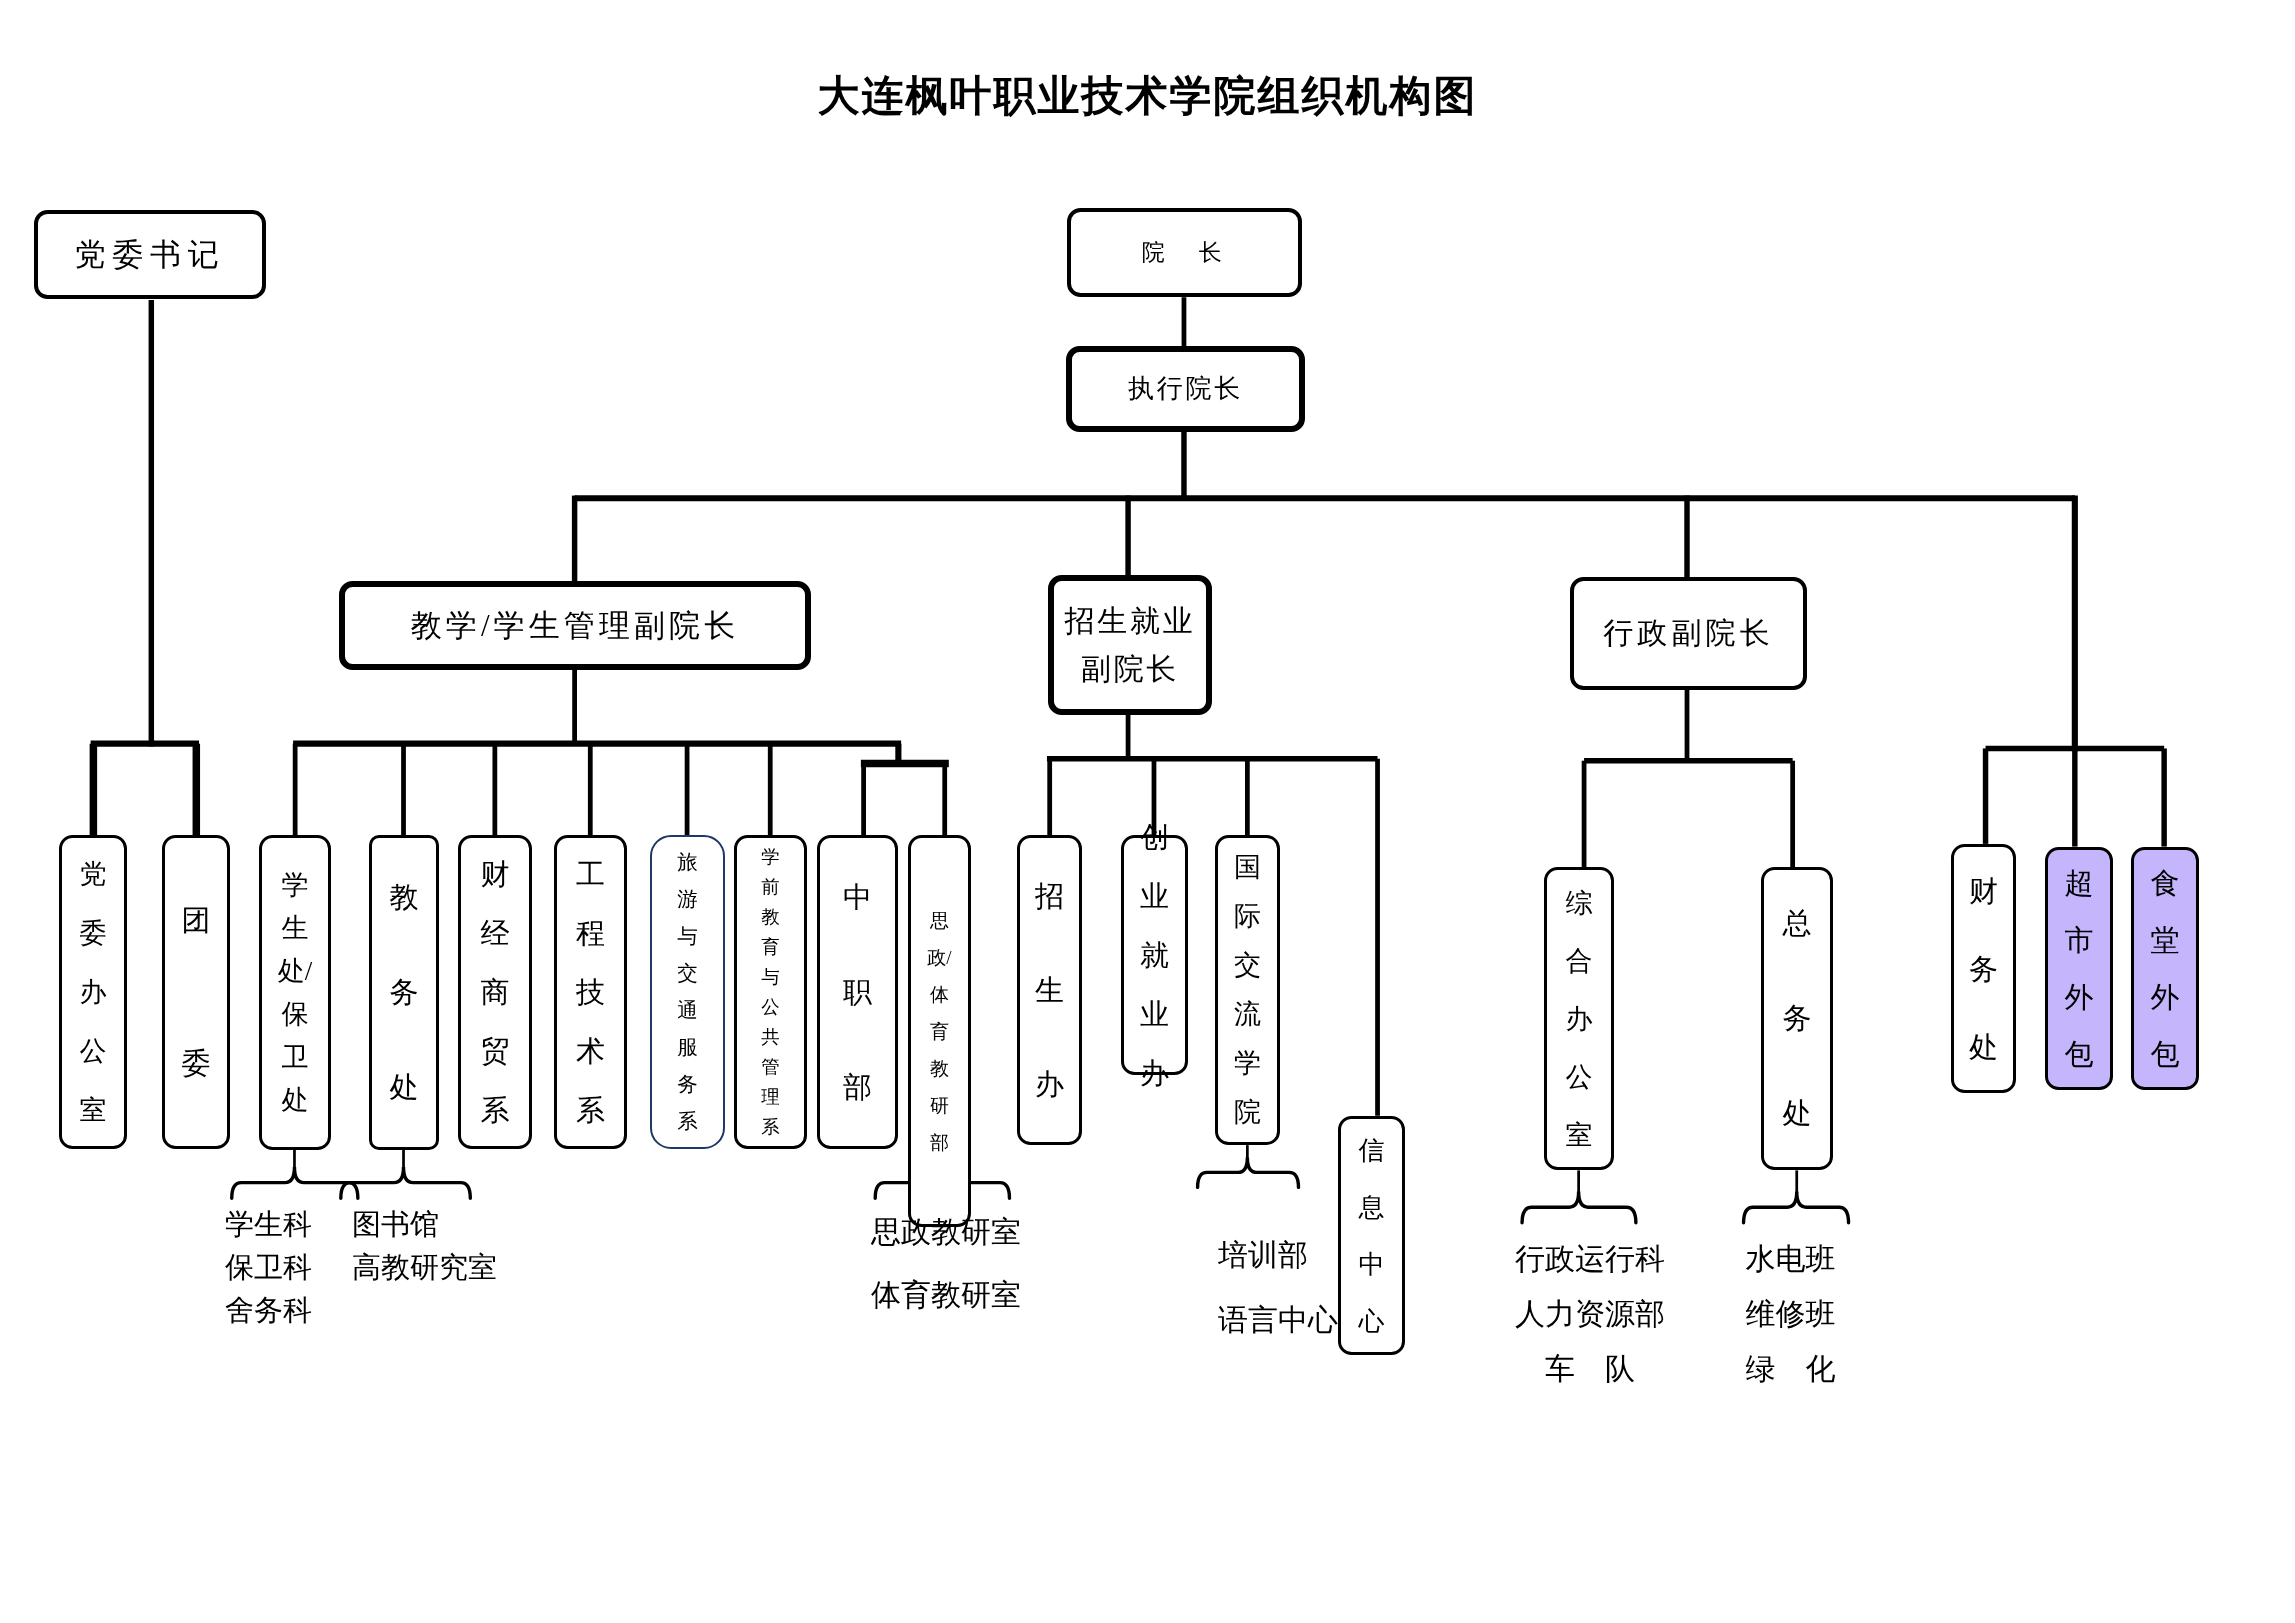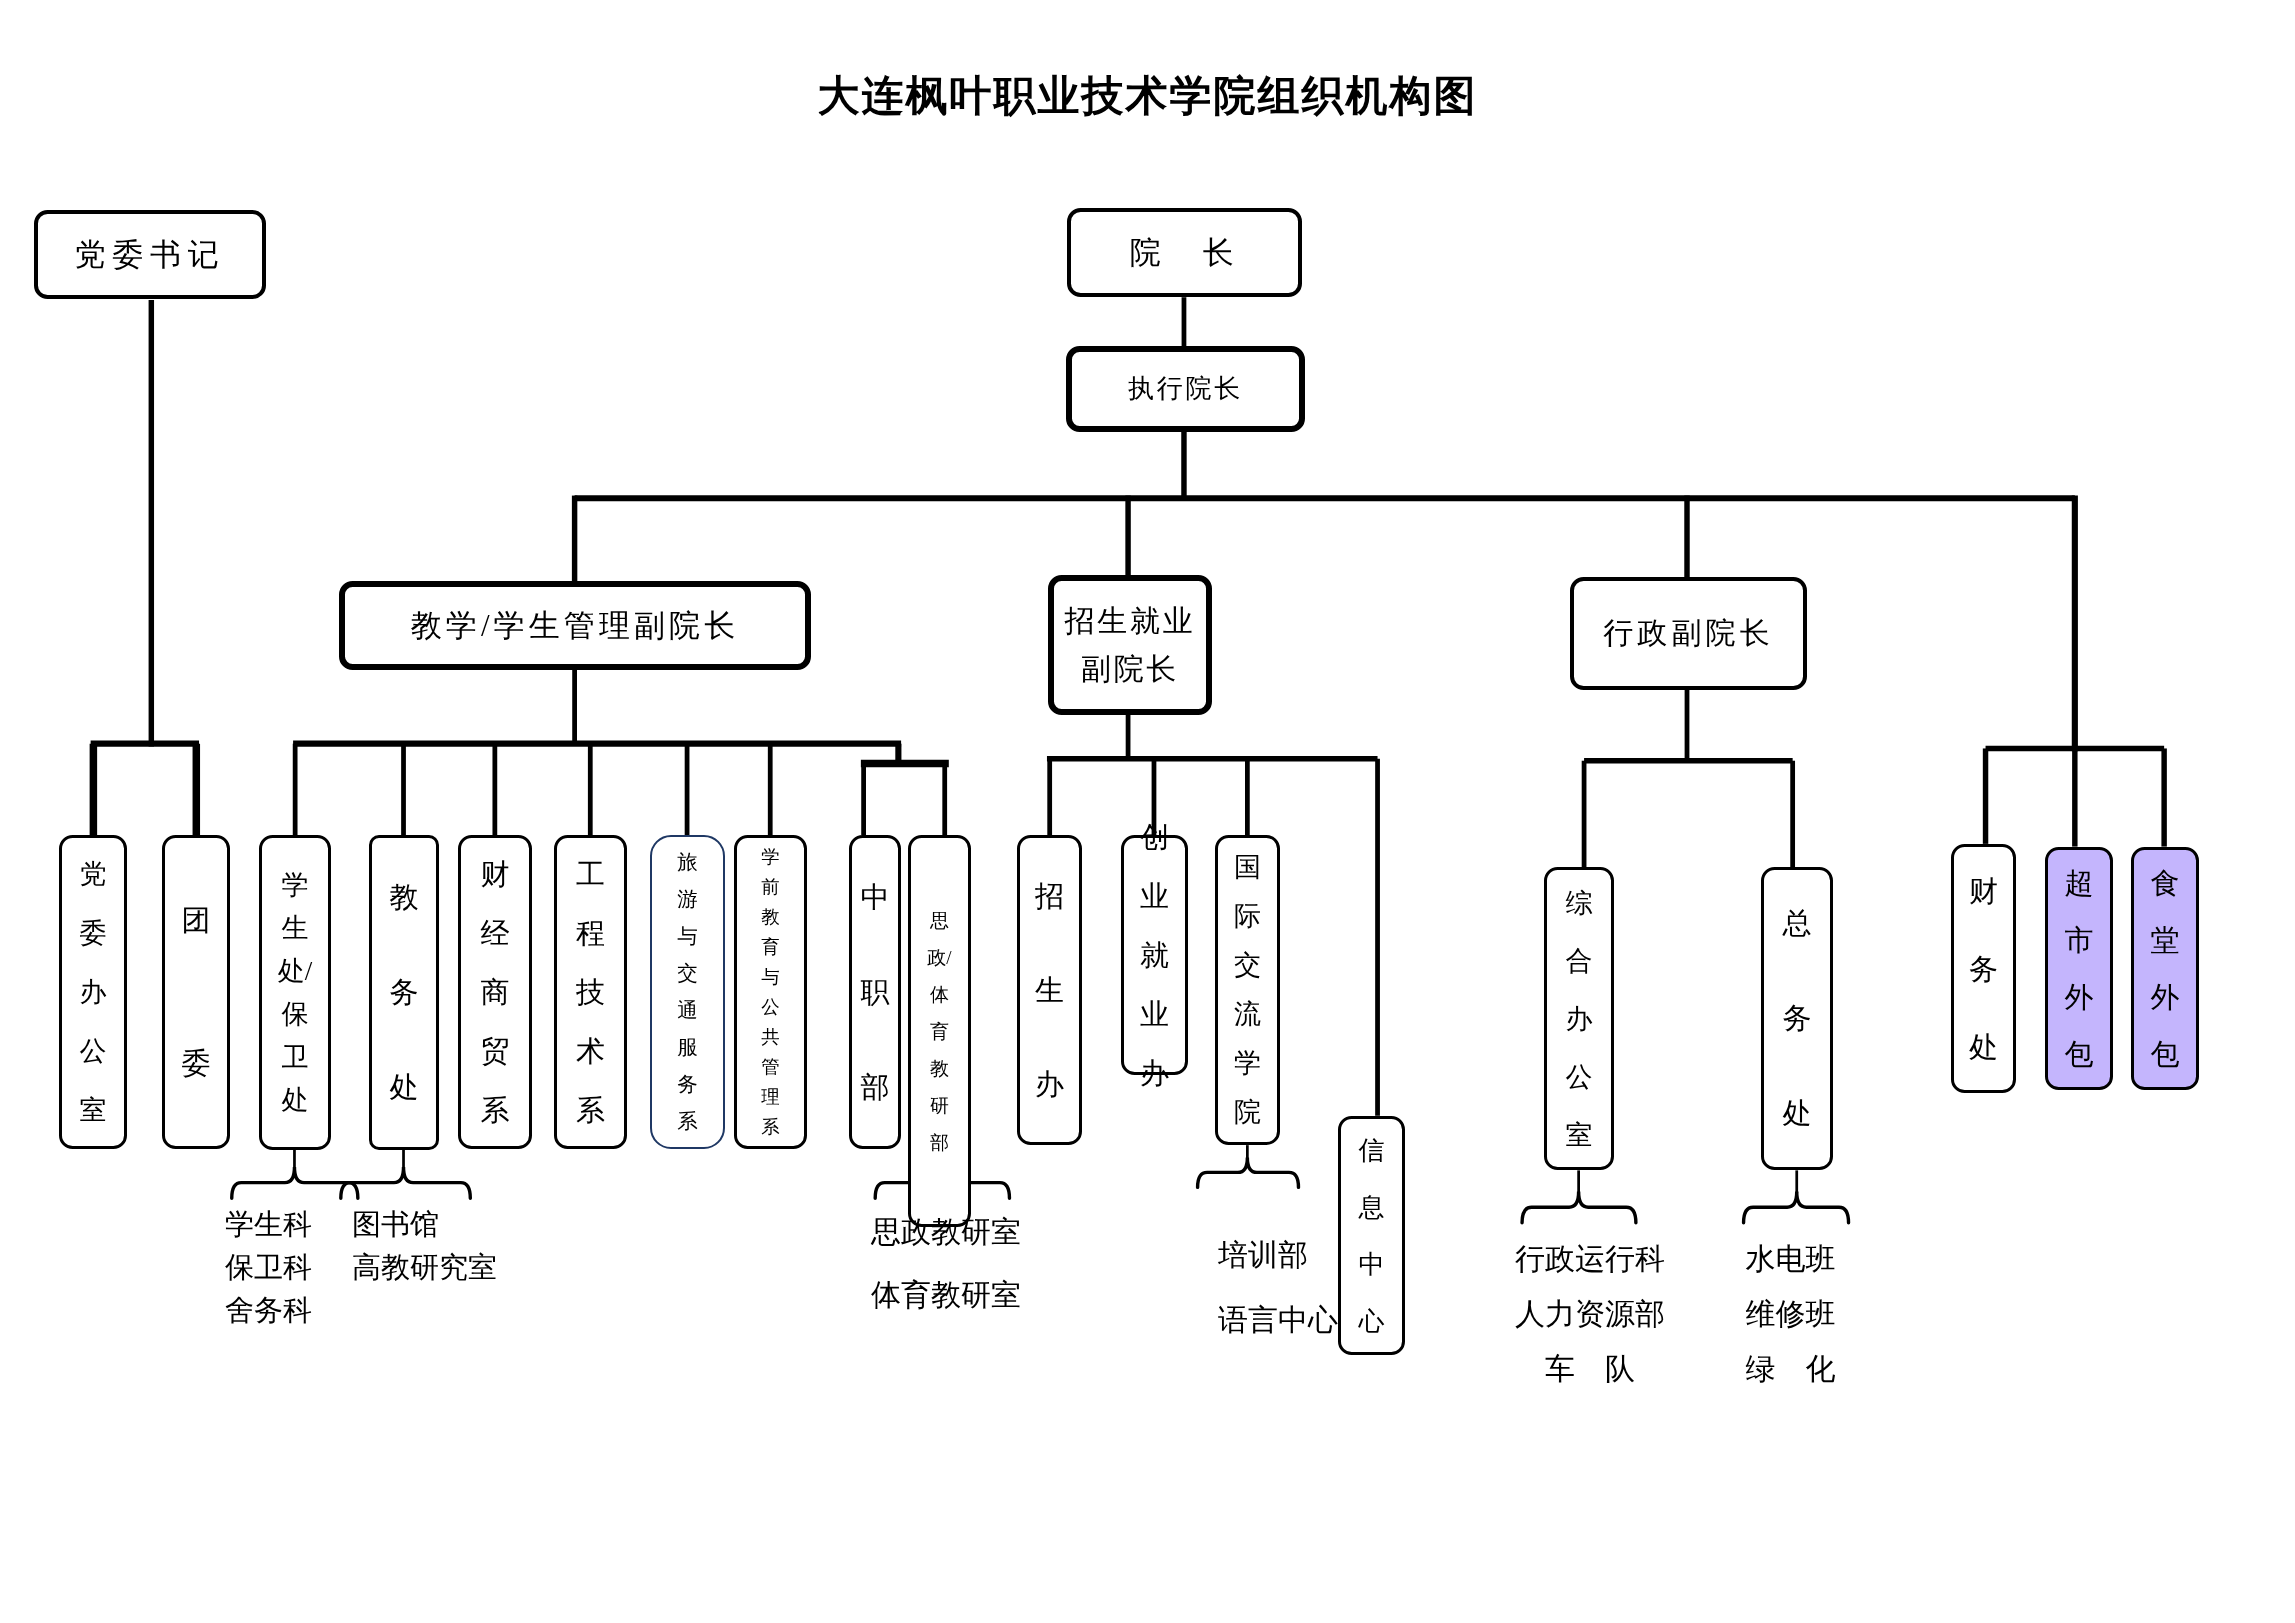"院 长" div.box { font-size: 31px -> 23px }
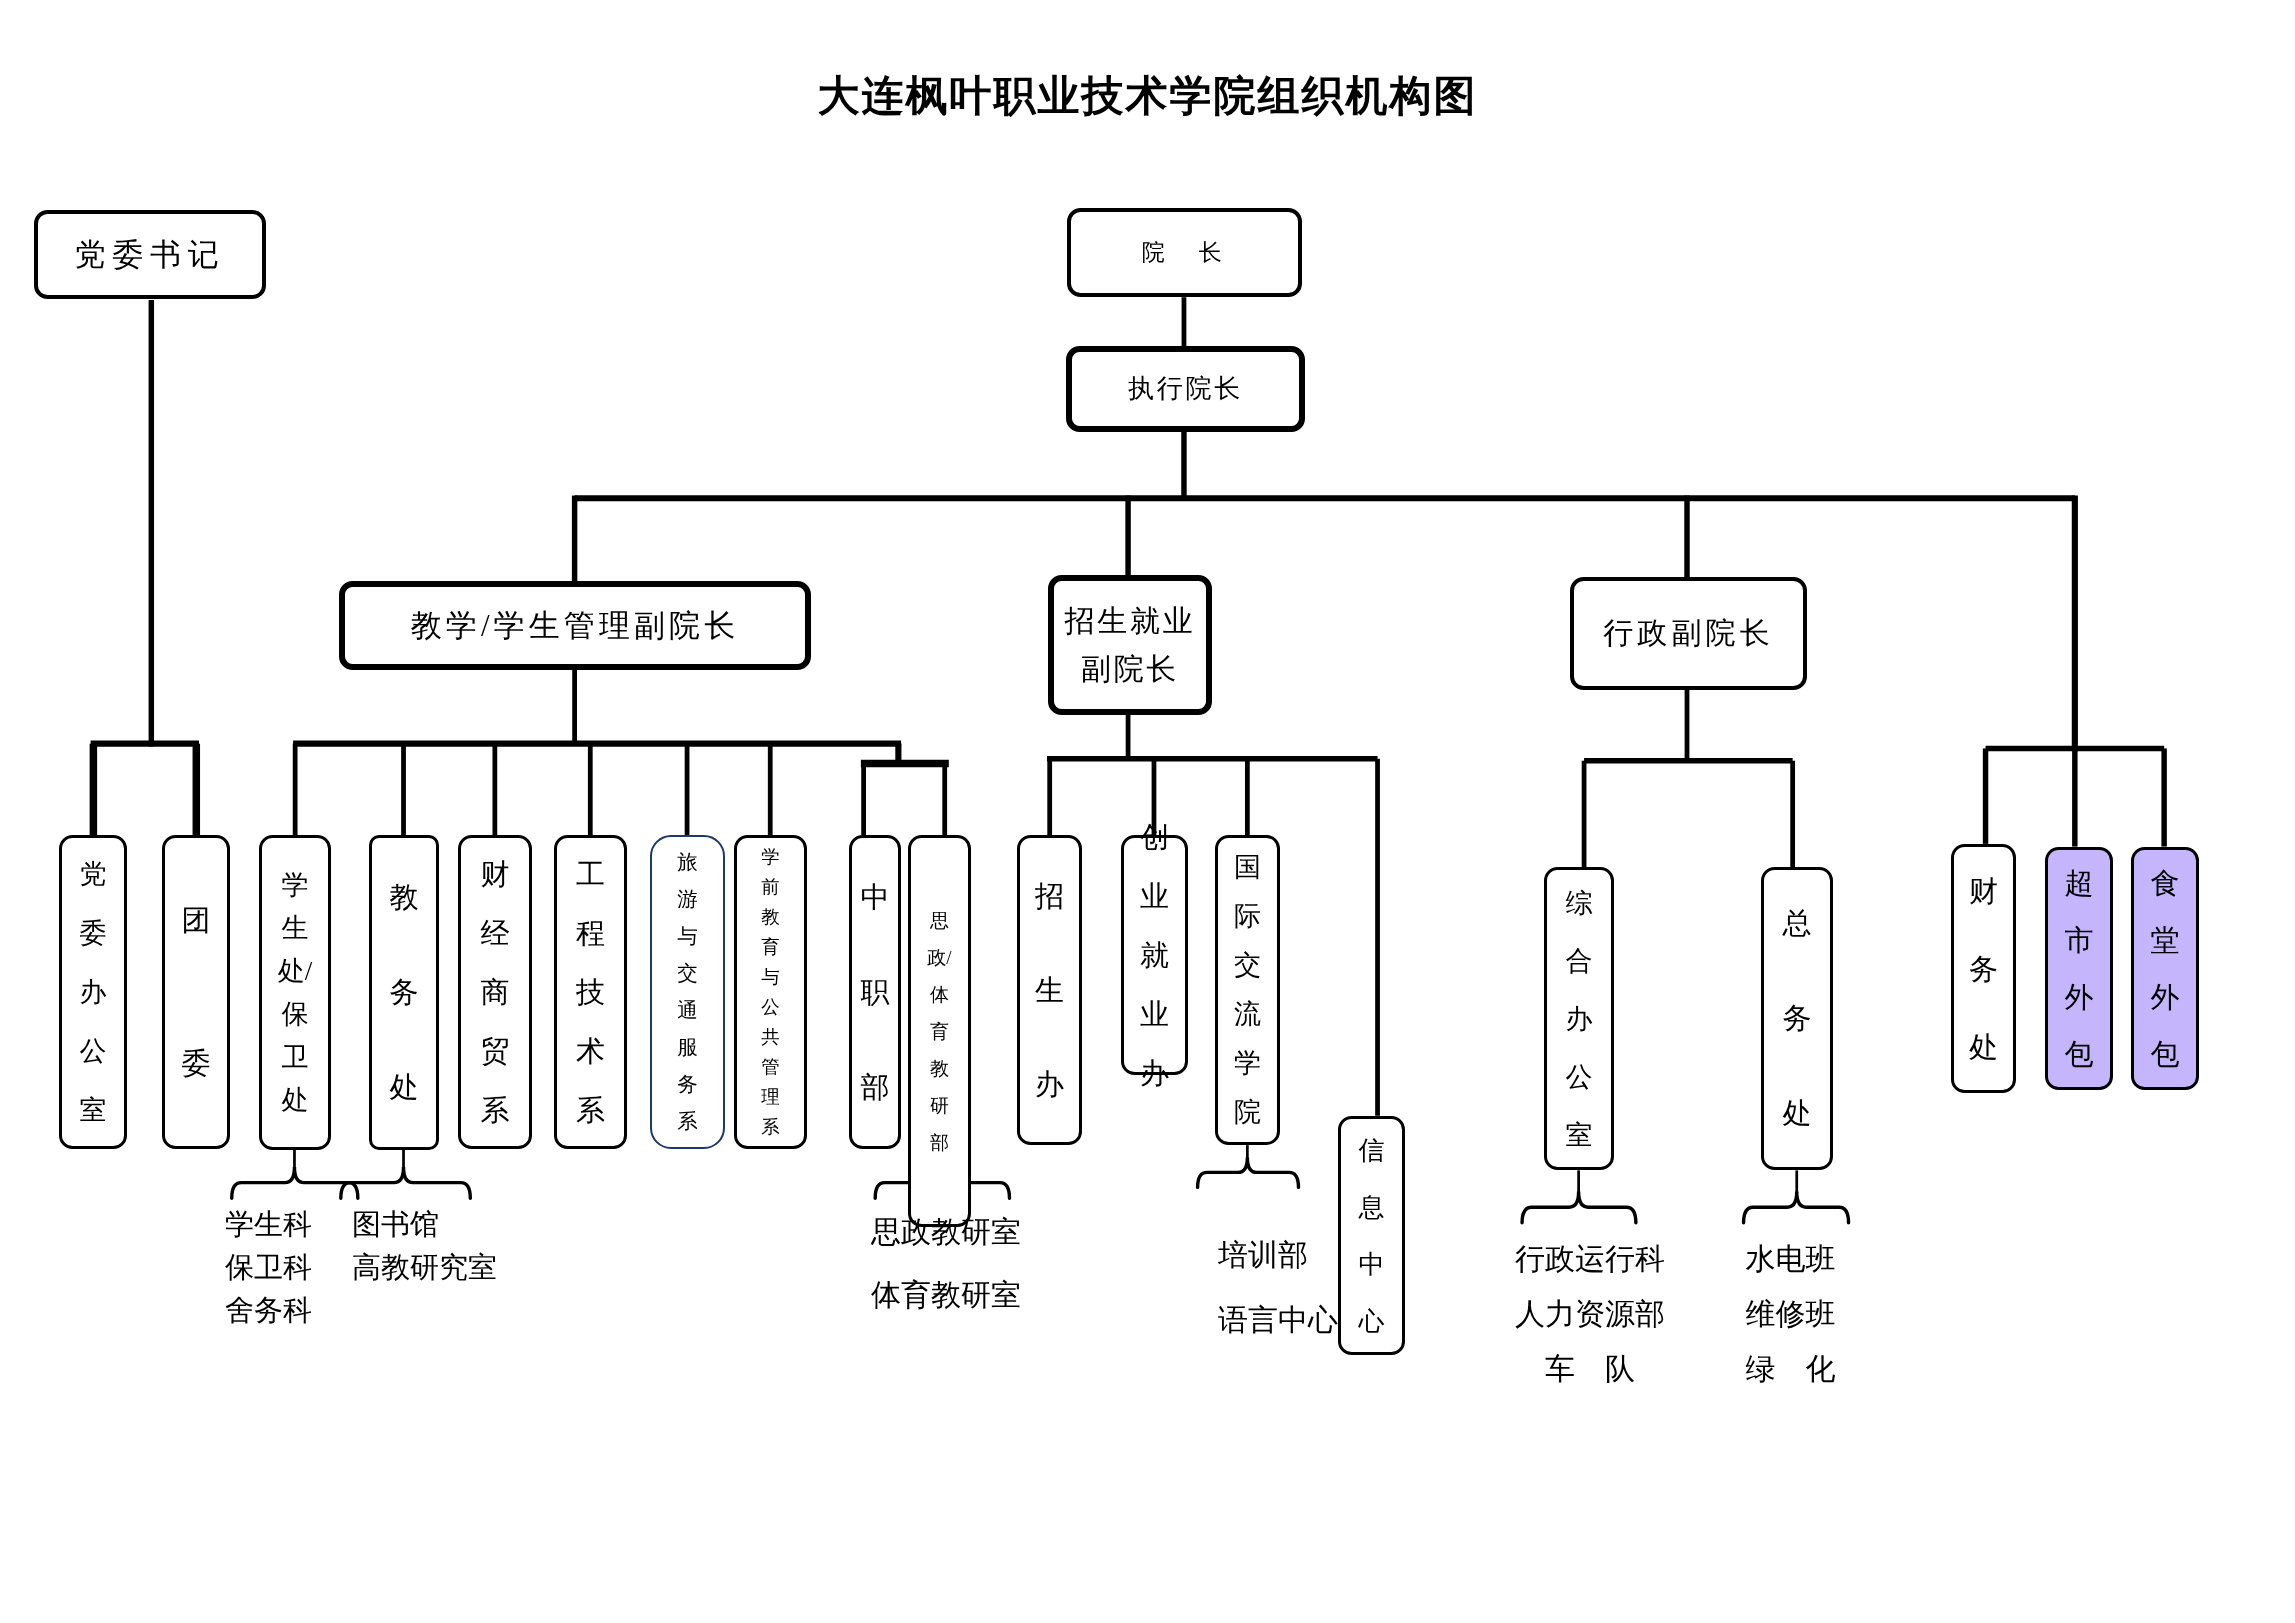"中职部" div.box { margin-left: 32px -> none; width: 52px -> 81px }
